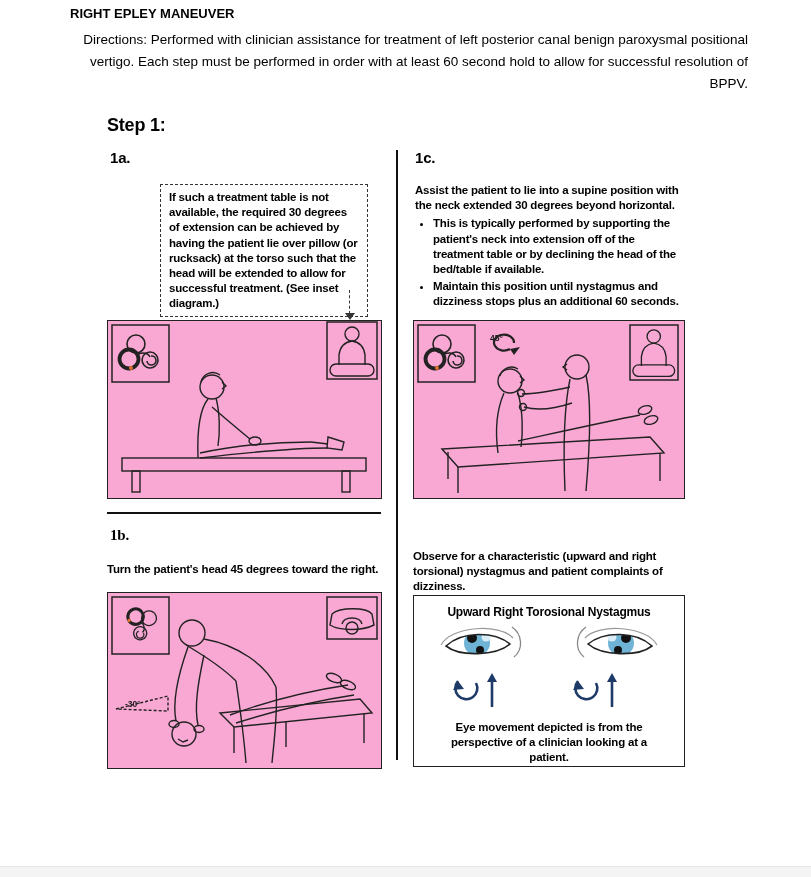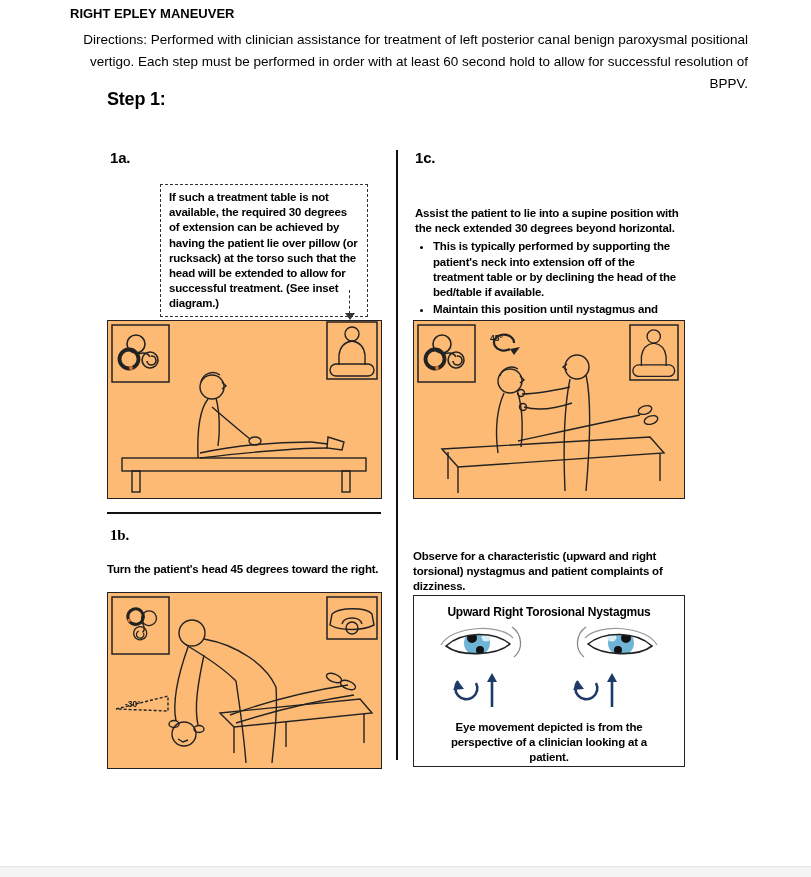"Step 1:" div.abs { top: 89px -> 115px }
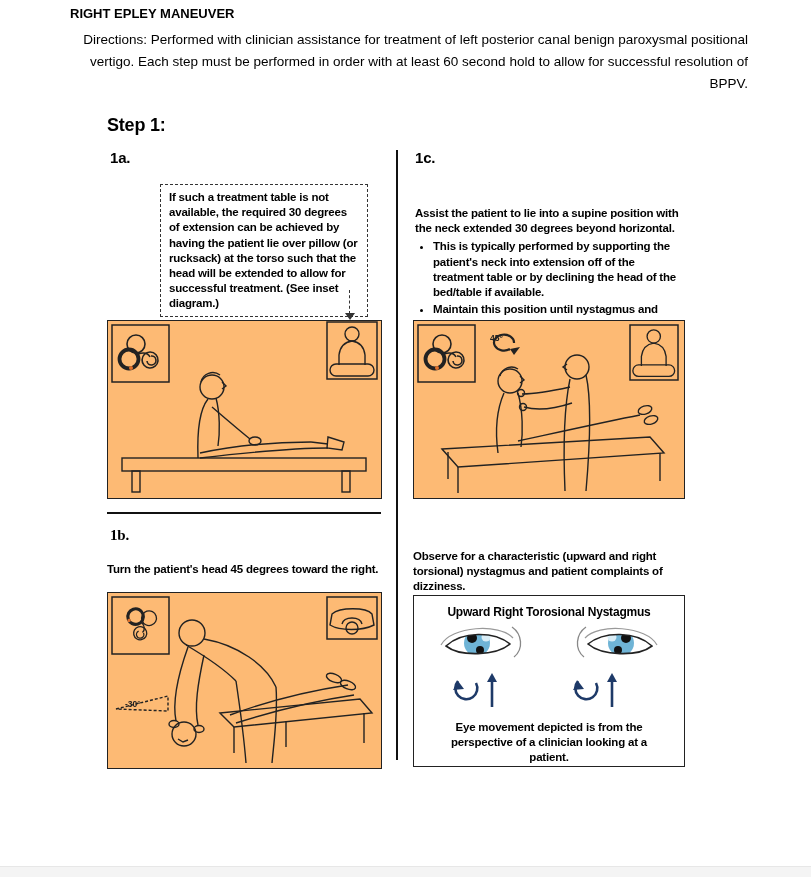"Assist the patient to lie" .c-intro { margin-top: 23px -> none }
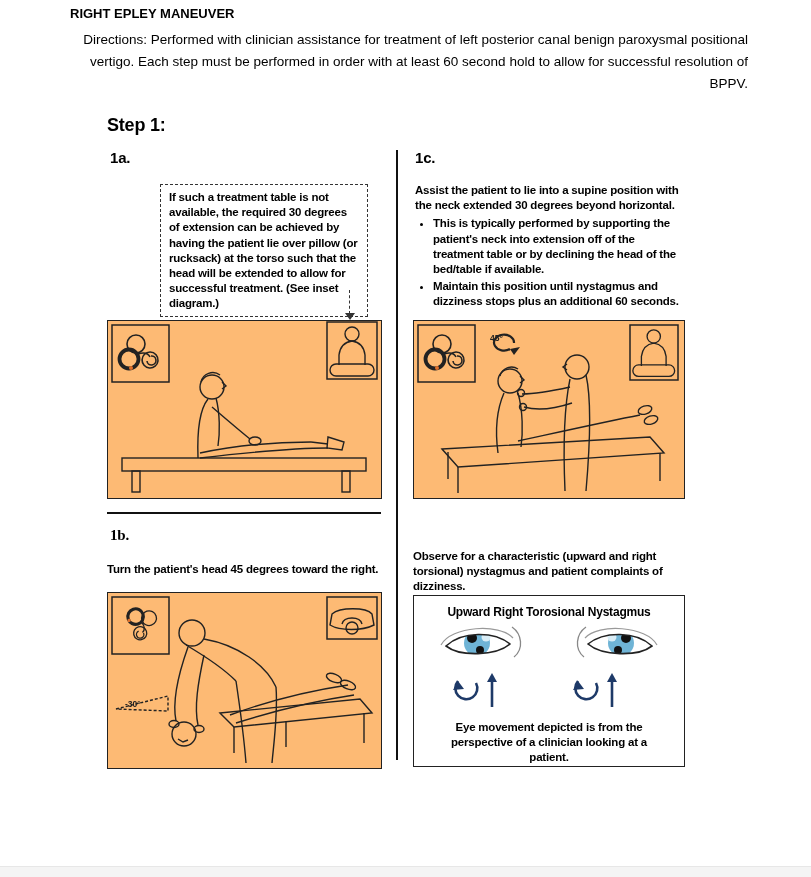"45°" .fig { background: #fdba74 -> #f9a8d4 }
